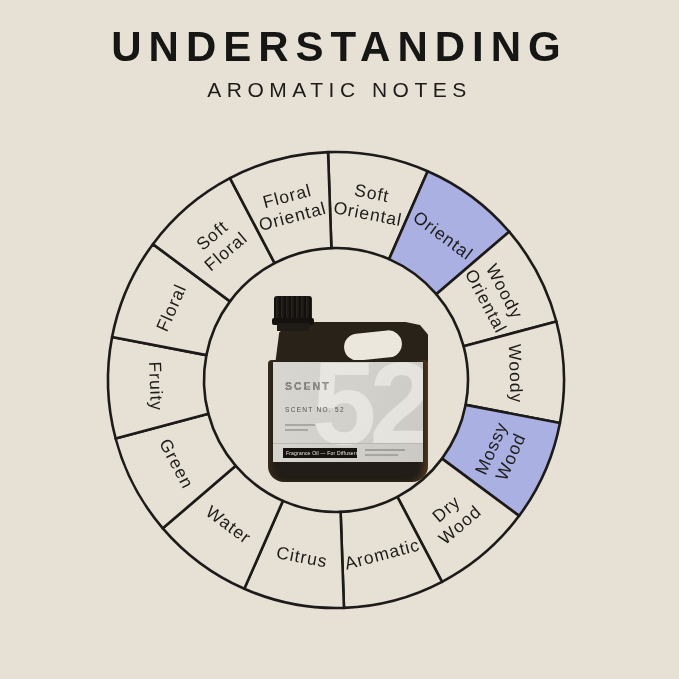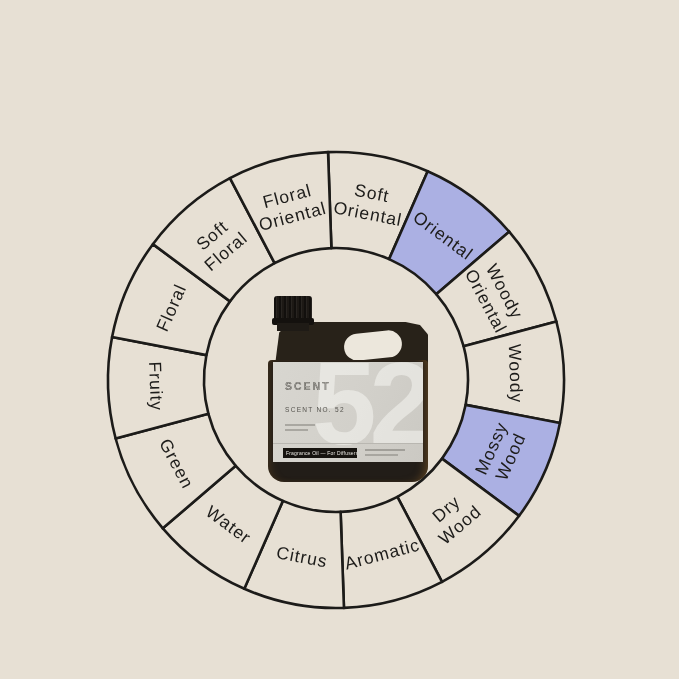"UNDERSTANDING" div.header { html: none -> <div> <h1>UNDERSTANDING</h1> <div>AROMATIC NOTES</div> </div> }
